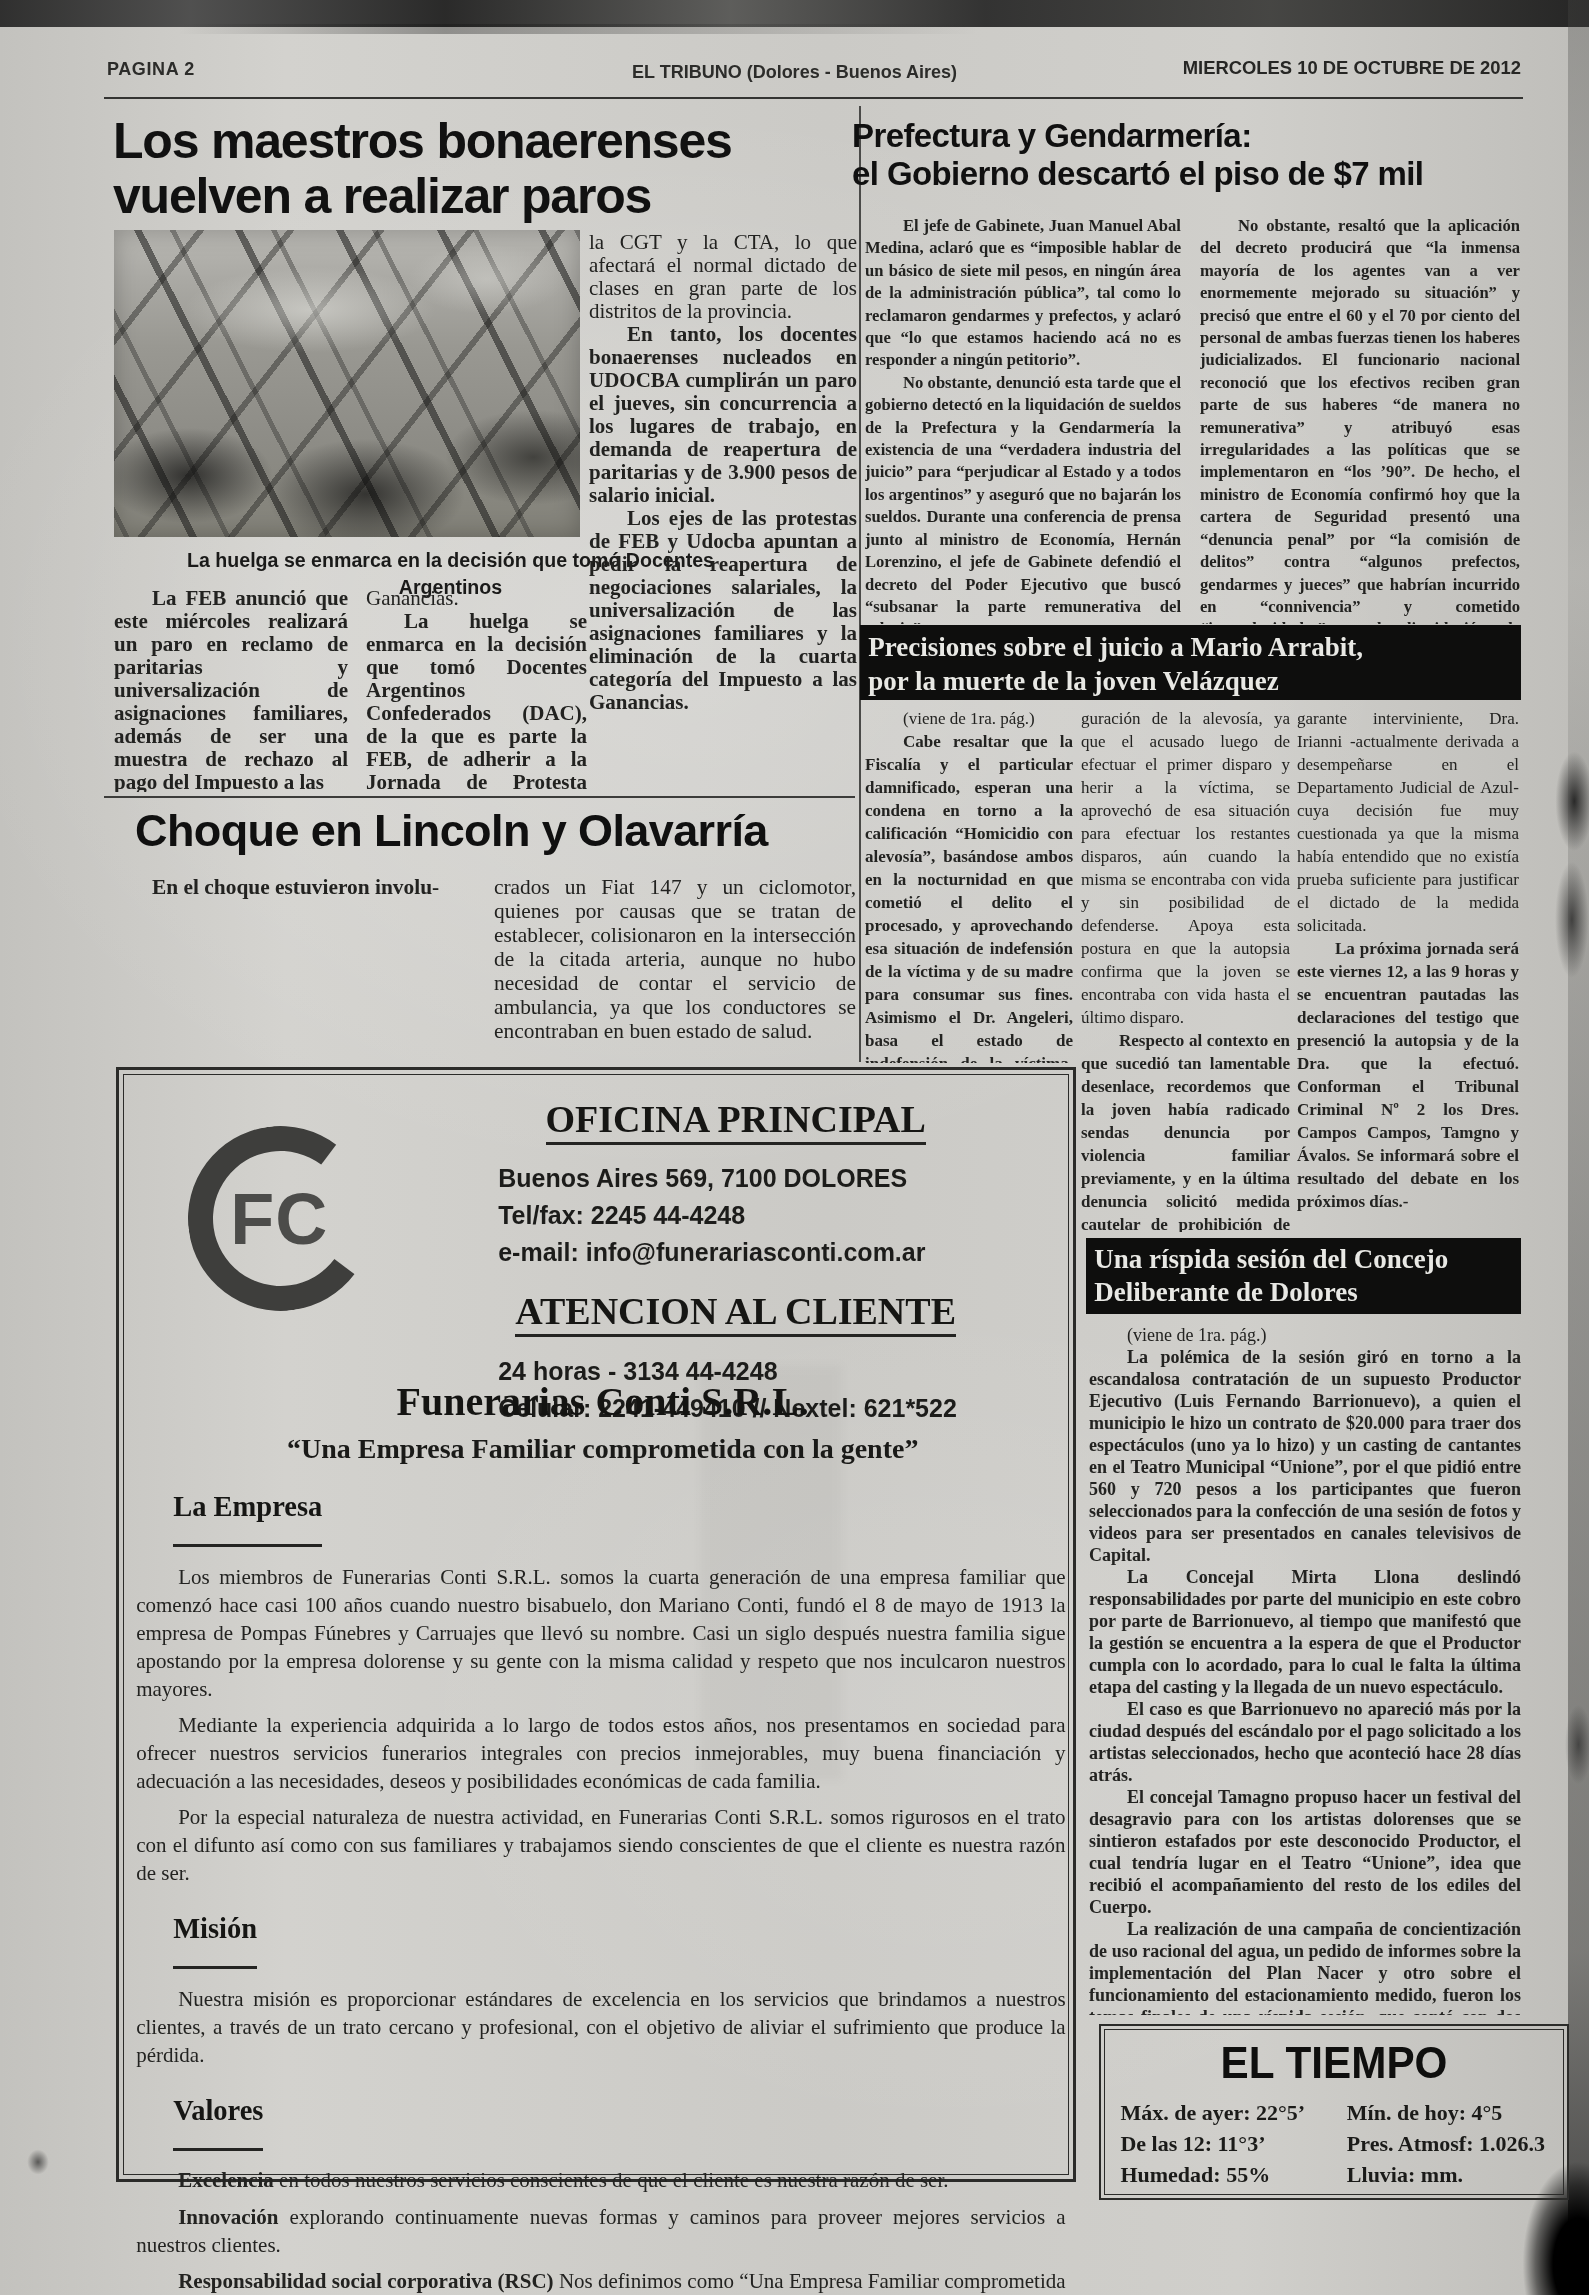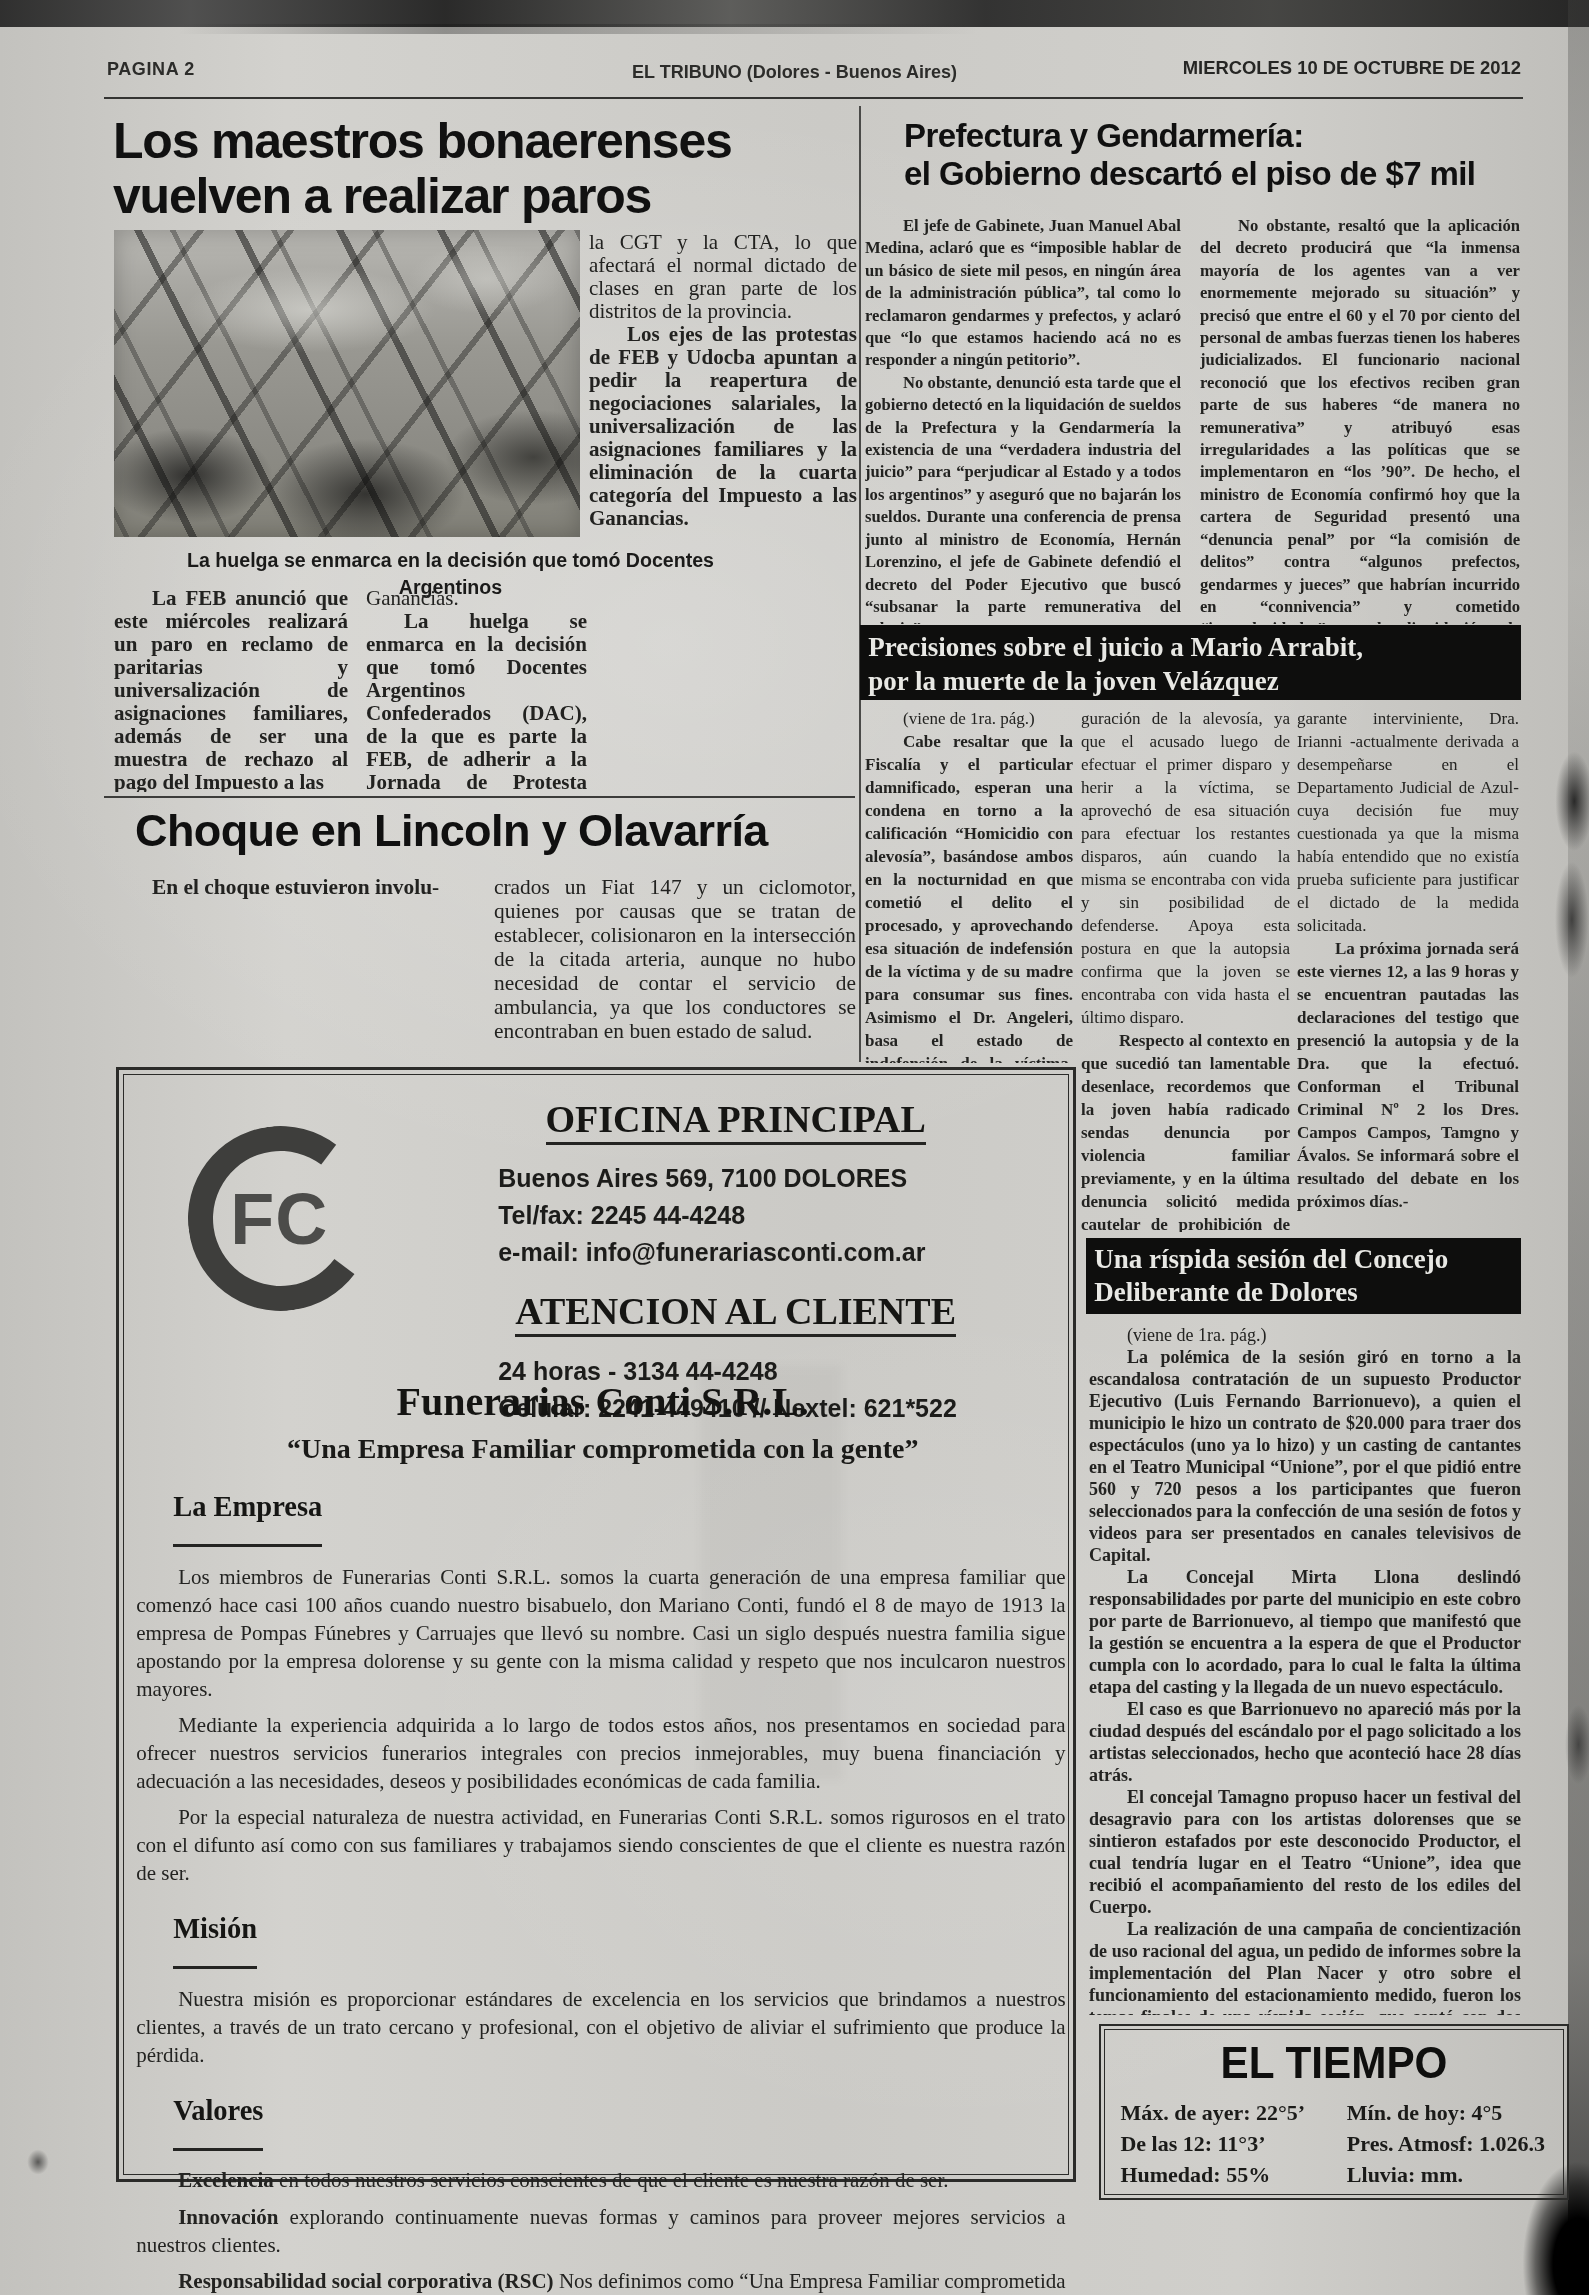"Prefectura y Gendarmería:" .p-head { left: 904px -> 852px }
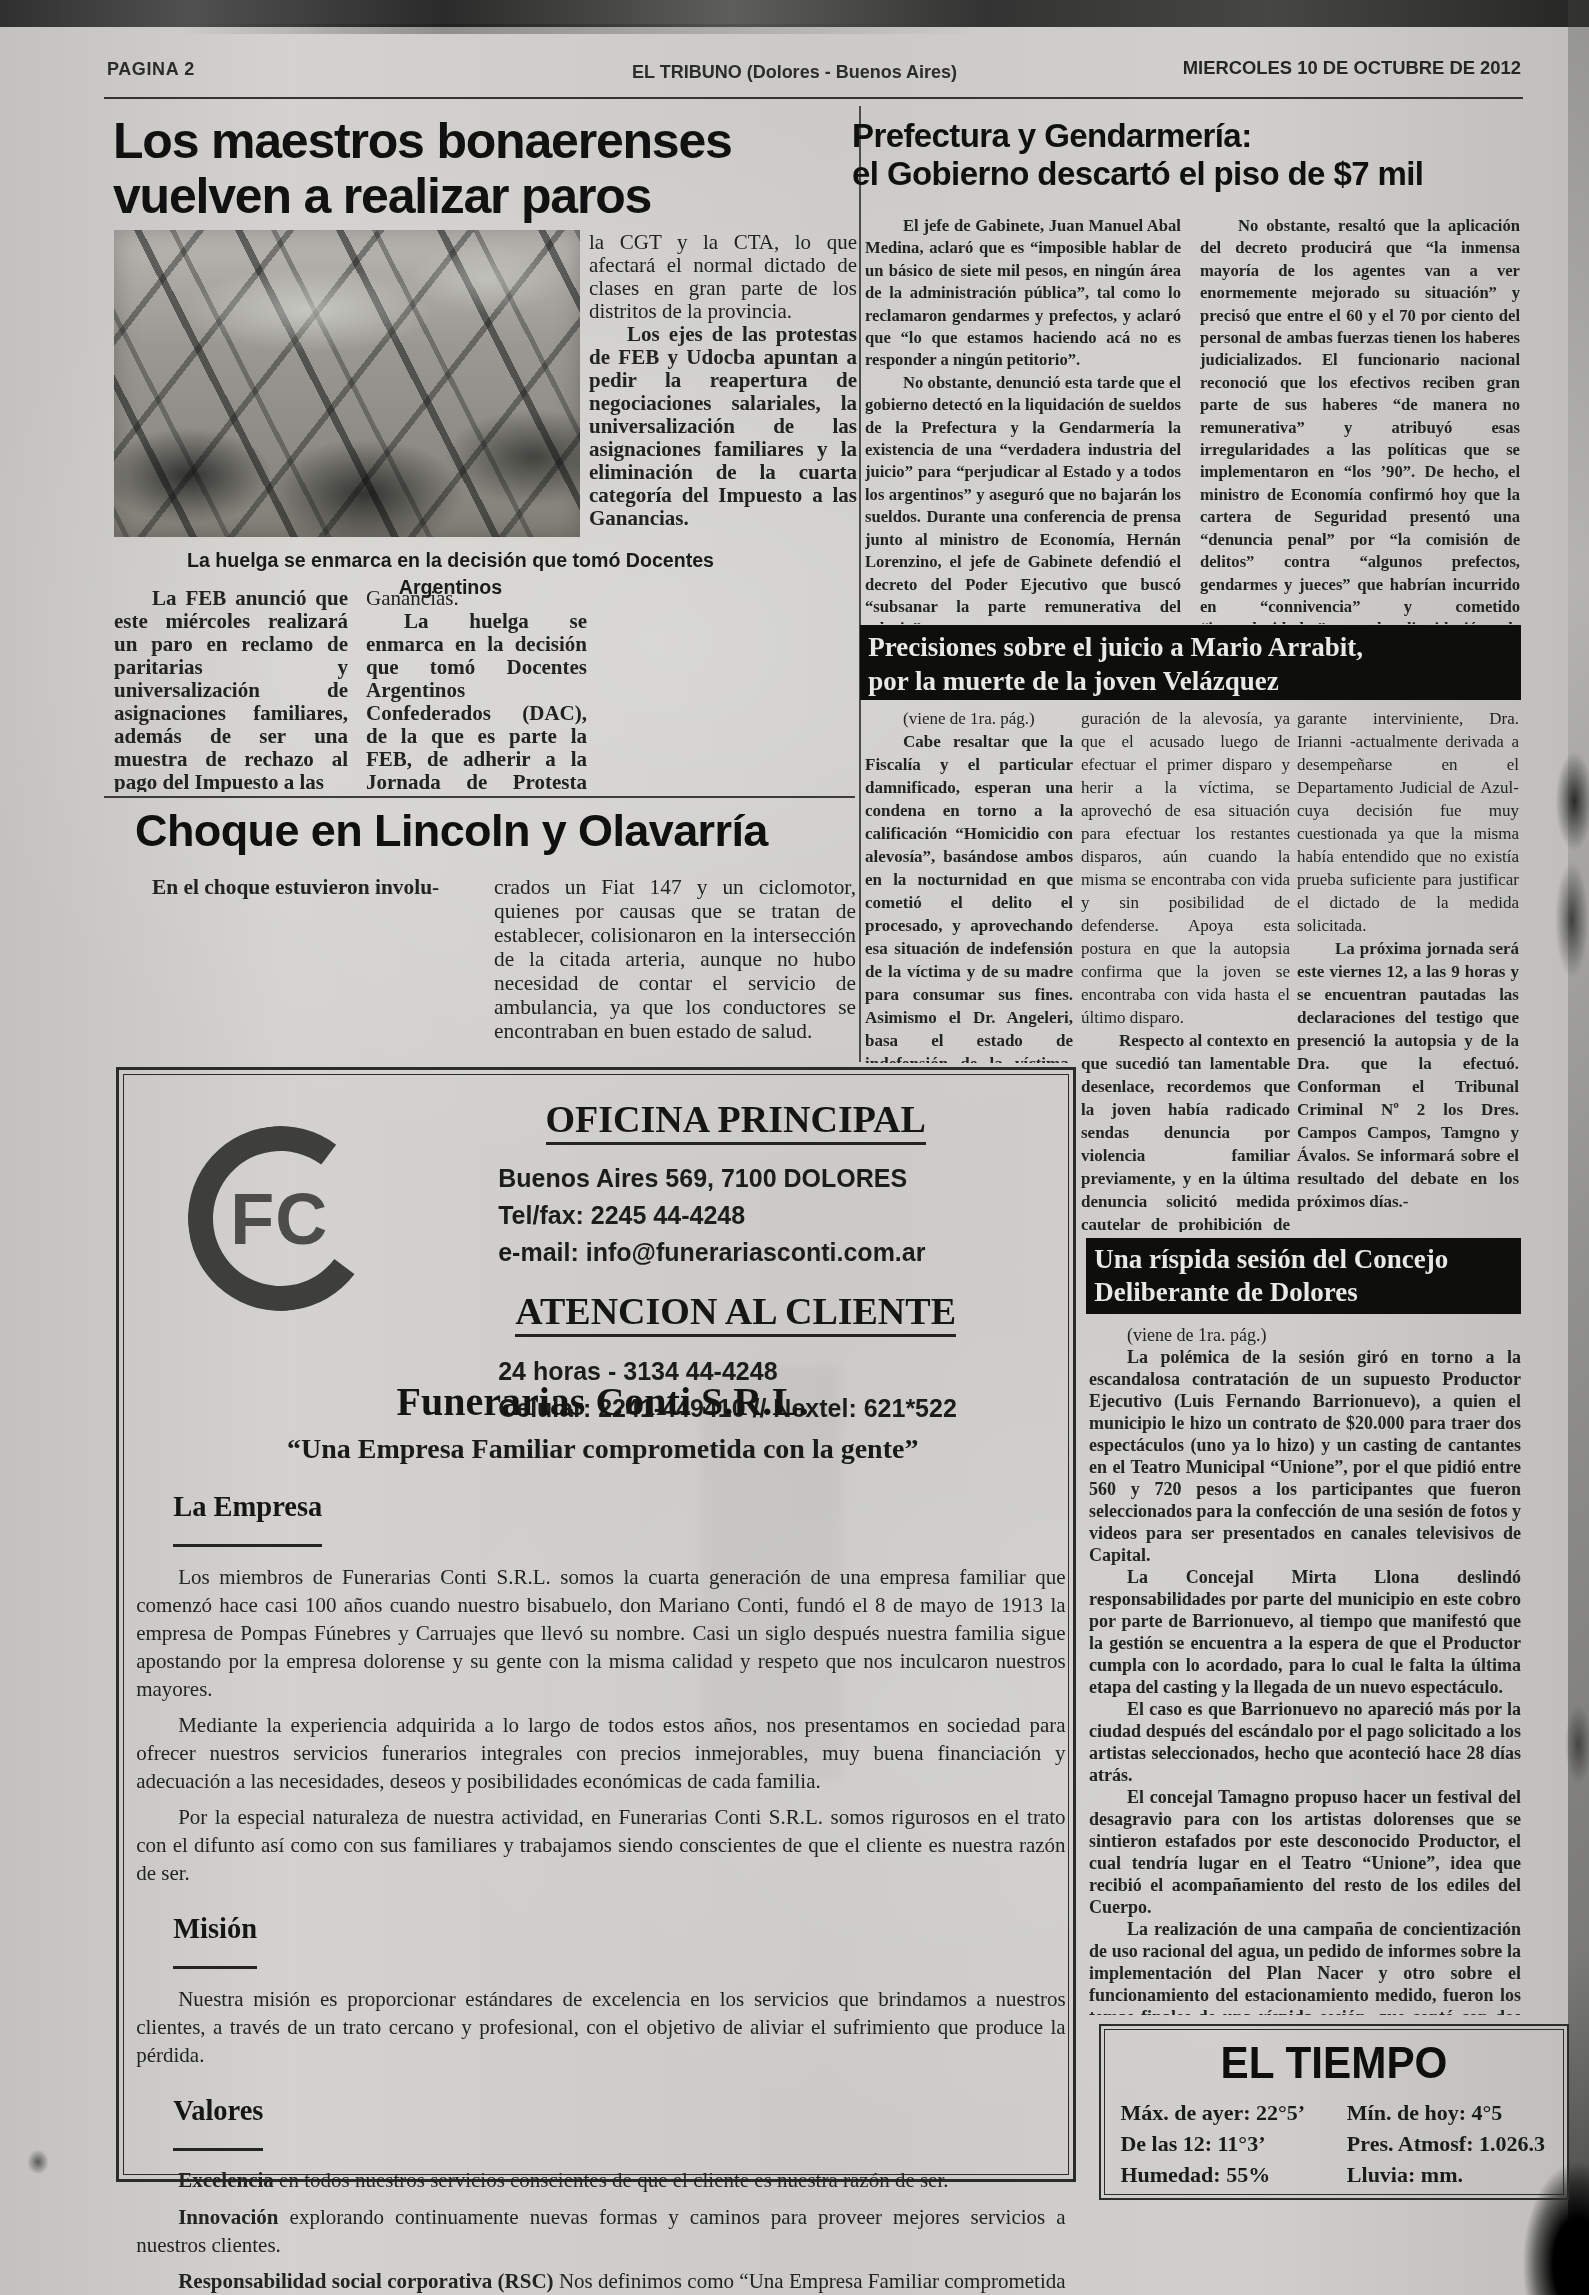"En tanto, los docentes bonaerenses" p.ind { html: none -> <p>En tanto, los docentes bonaerenses nucleados en UDOCBA cumplirán un paro el jueves, sin concurrencia a los lugares de trabajo, en demanda de reapertura de paritarias y de 3.900 pesos de salario inicial.</p> }
